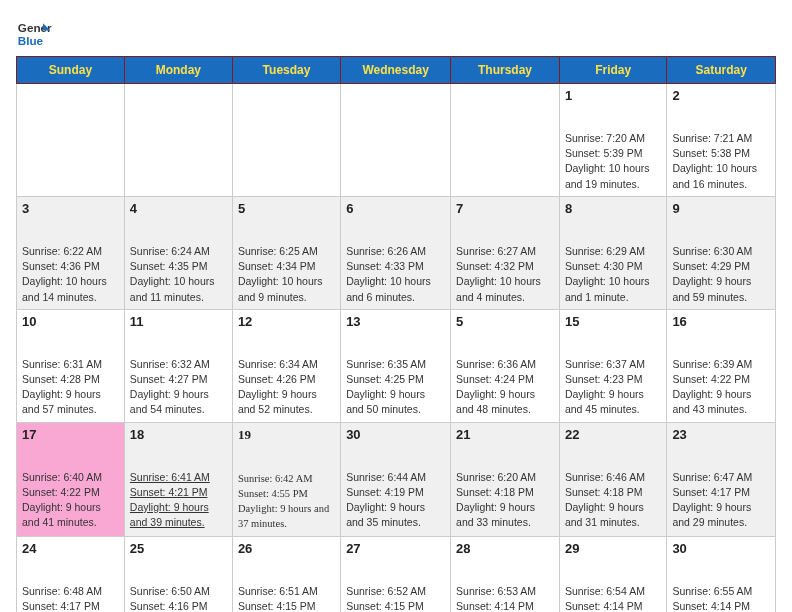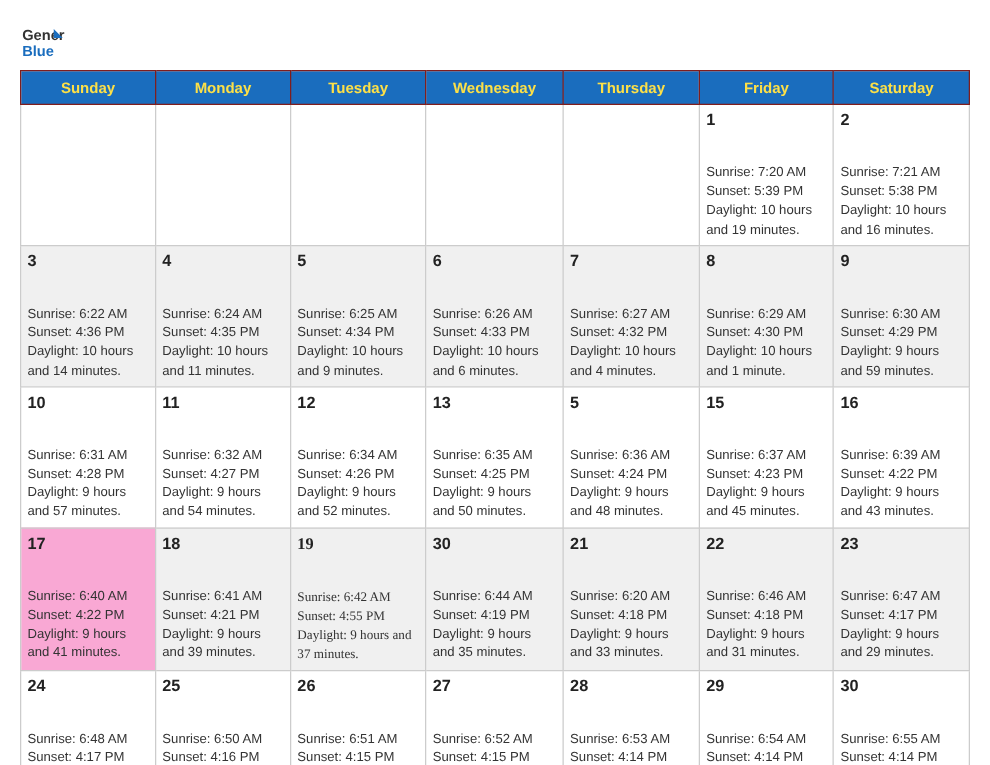"Sunrise: 6:41 AM" div.day-info { text-decoration: none -> underline }
